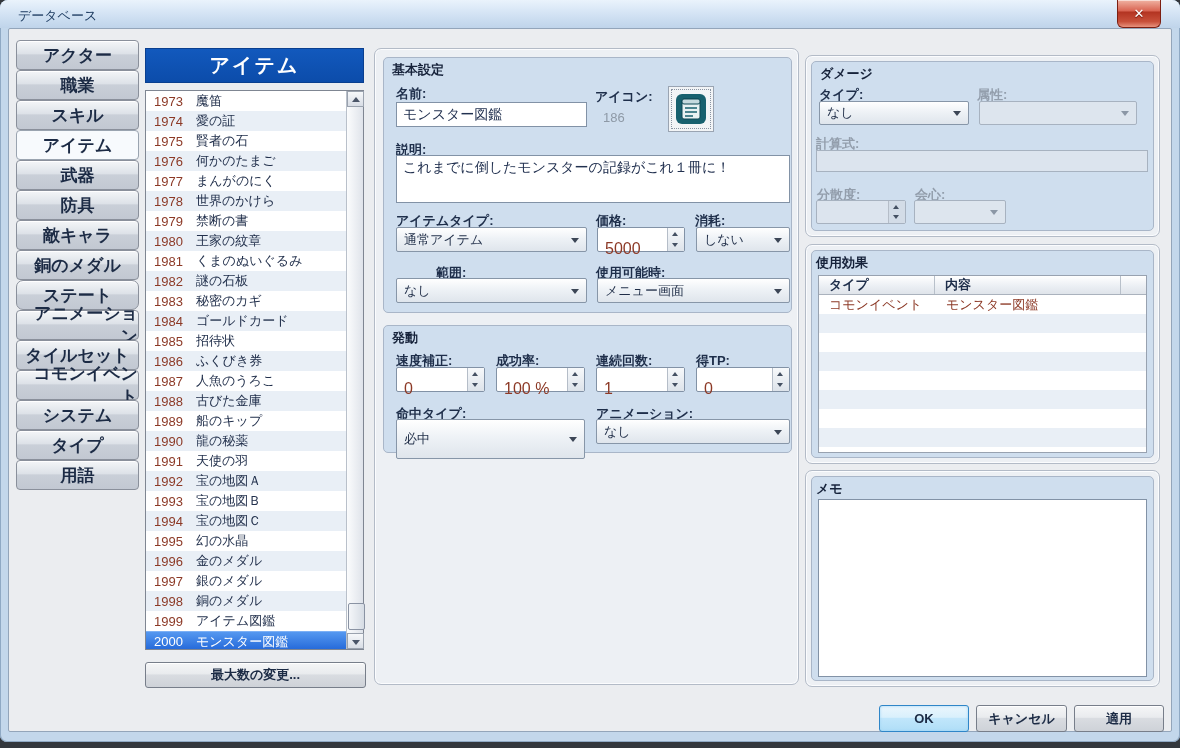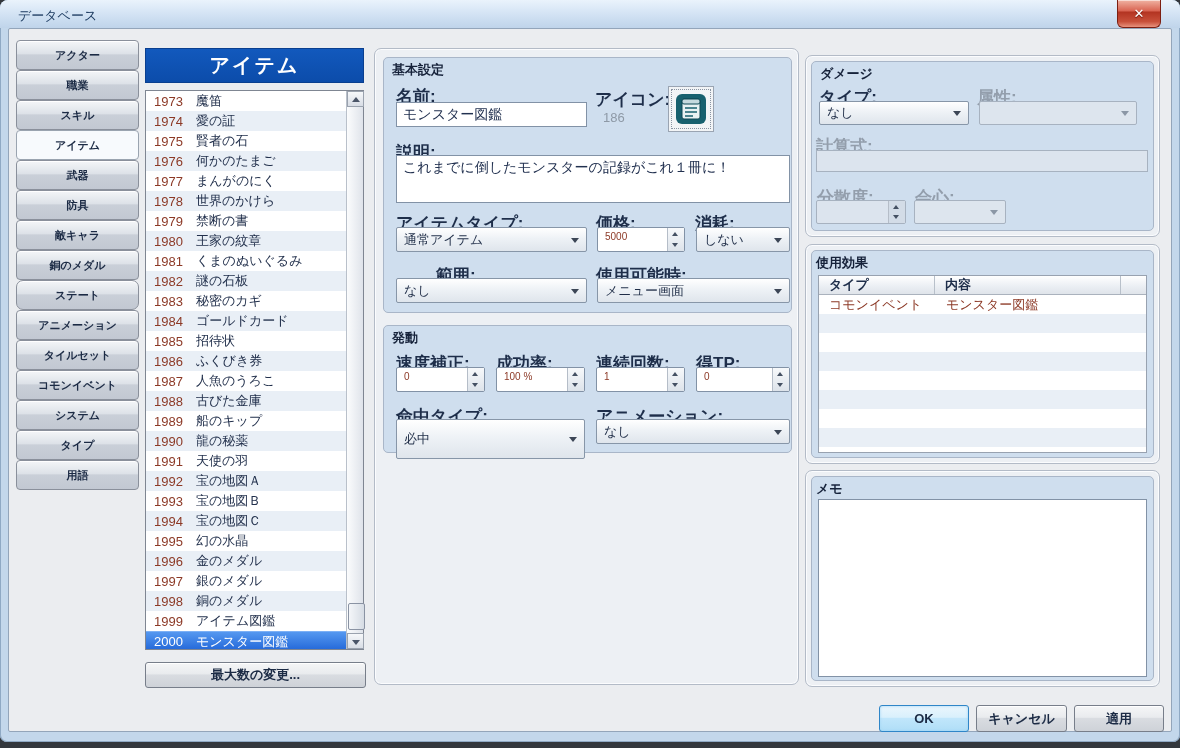"アクター" .side-btn span { font-size: 11px -> 17px }
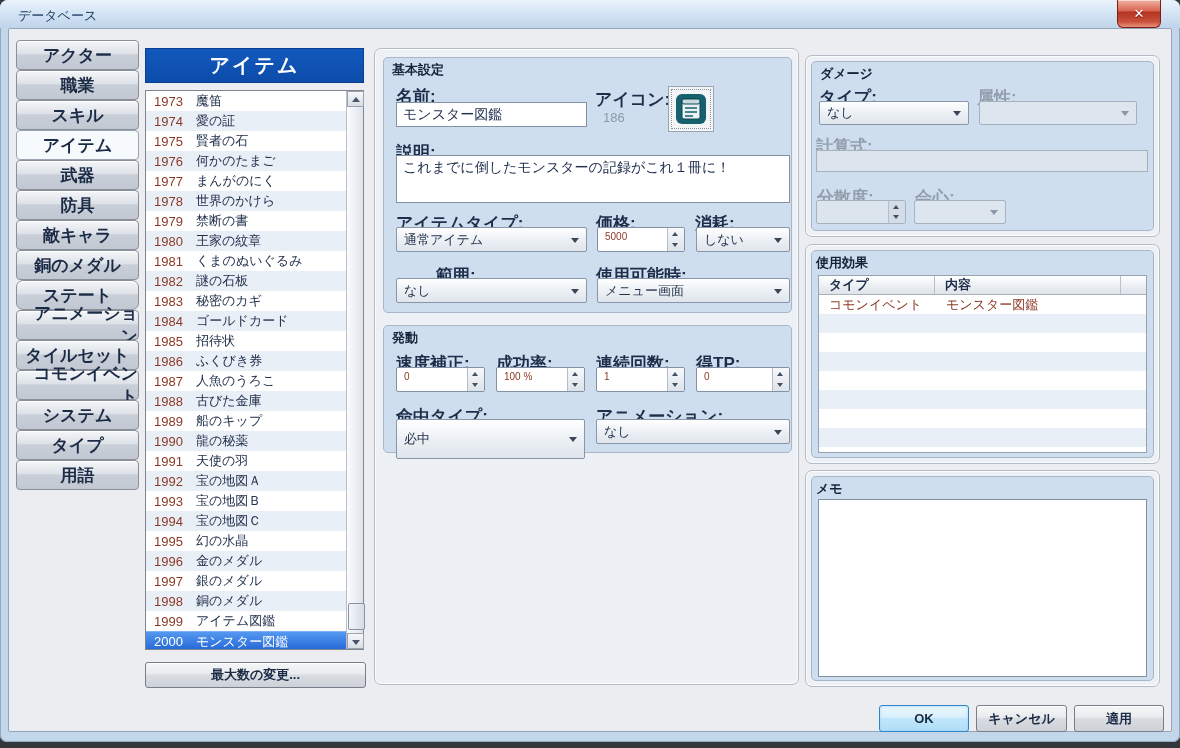"名前:" .lbl { font-size: 17px -> 13px }
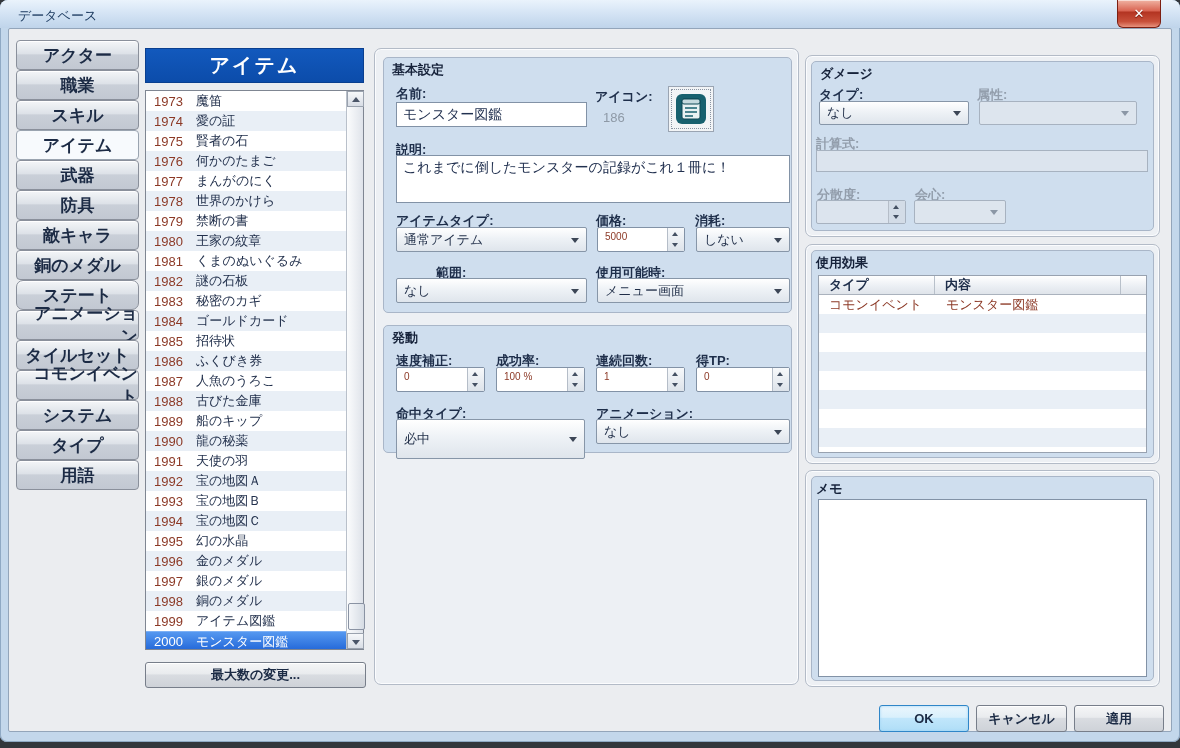"5000" .spin .sval { font-size: 10px -> 16px; top: 3px -> 12px }
